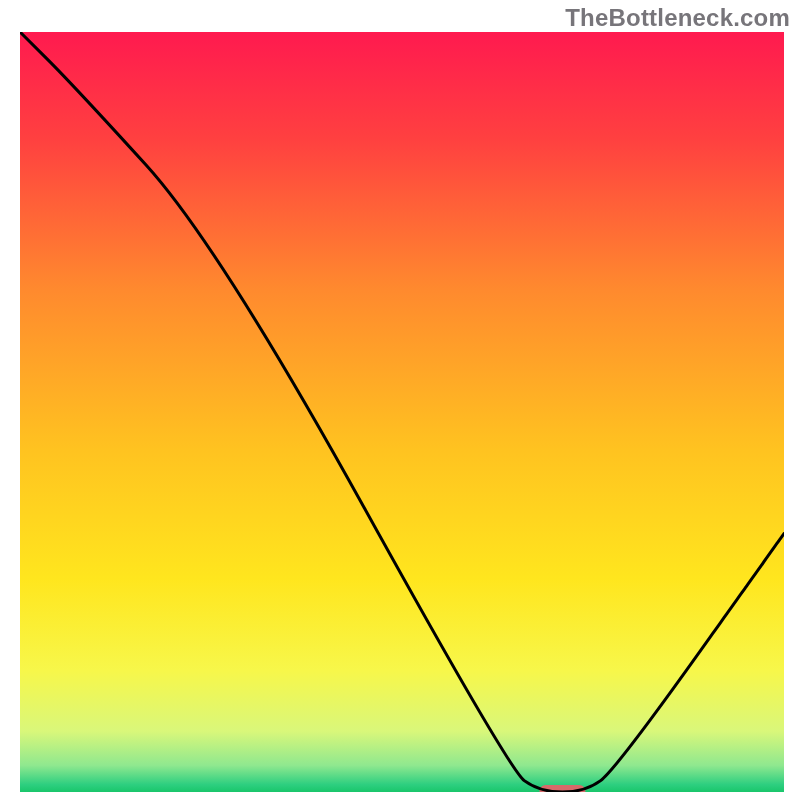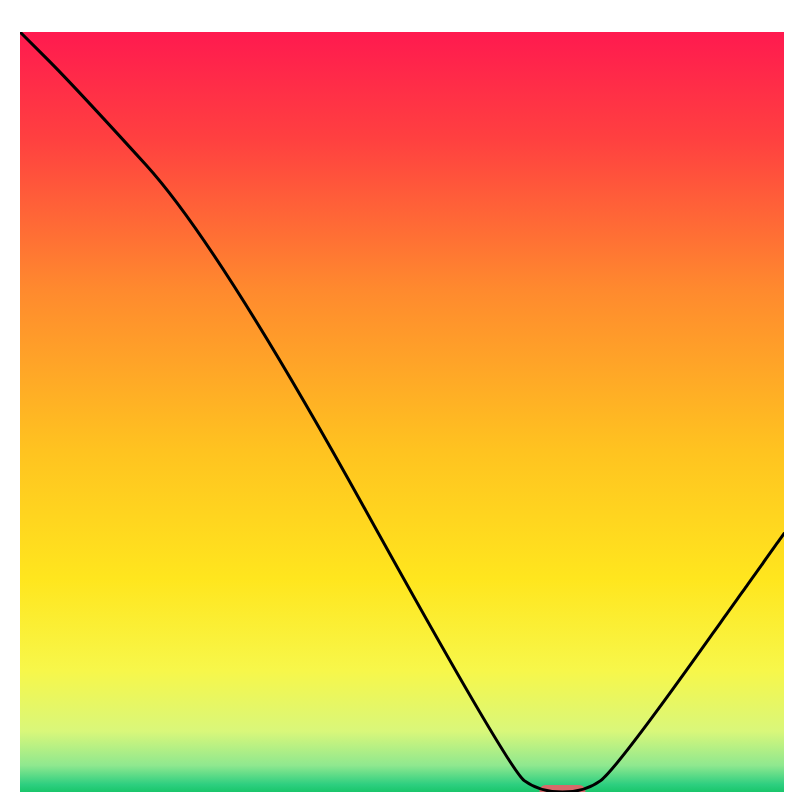"TheBottleneck.com" div.watermark { html: none -> <div>TheBottleneck.com</div> }
